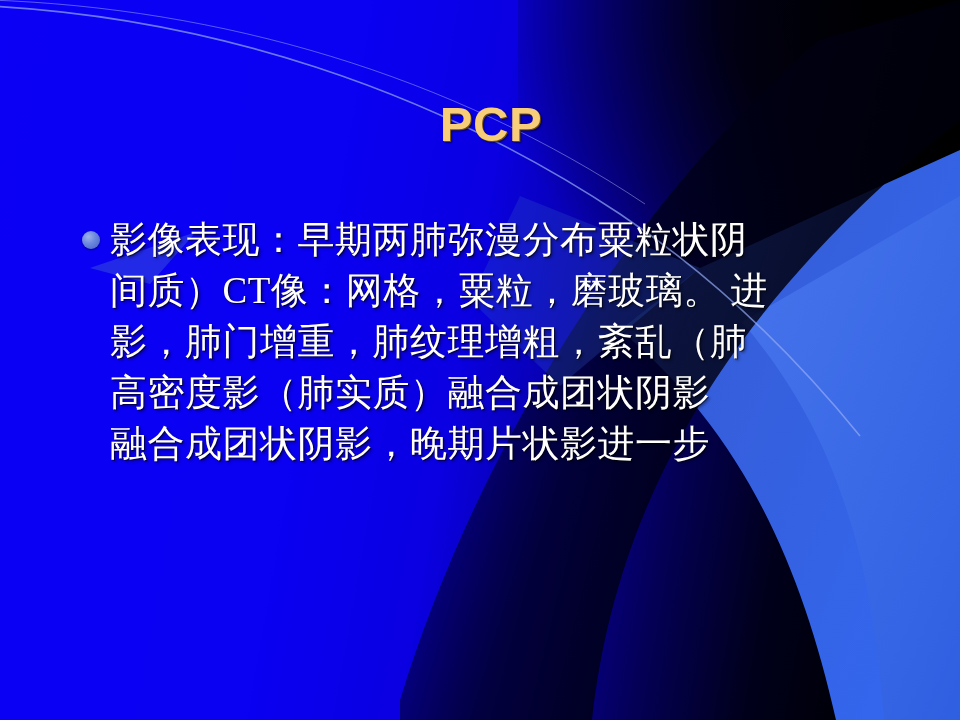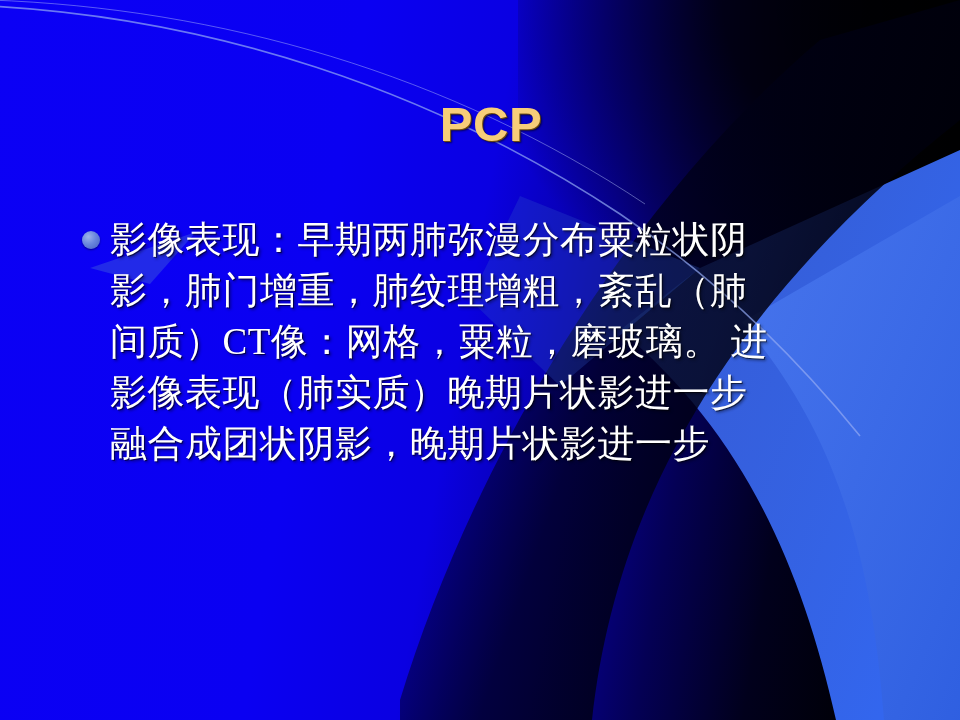"影，肺门增重，肺纹理增粗，紊乱（肺" span.ln { order: before "间质）CT像：网格，粟粒，磨玻璃。 进" -> after "间质）CT像：网格，粟粒，磨玻璃。 进" }
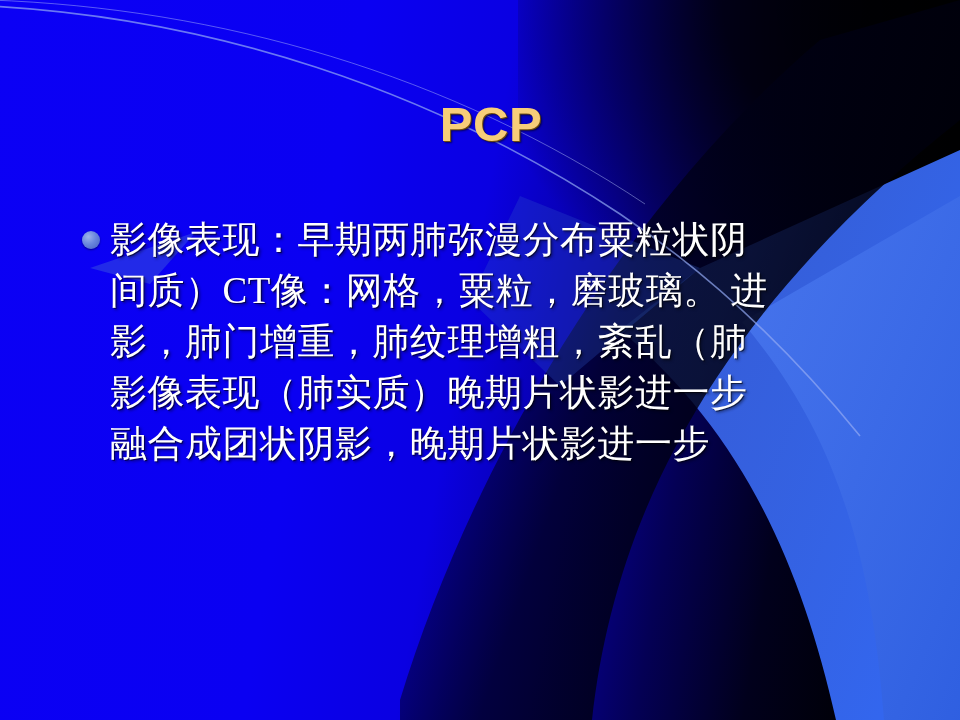"影像表现（肺实质）晚期片状影进一步" span.ln { text: 影像表现（肺实质）晚期片状影进一步 -> 高密度影（肺实质）融合成团状阴影 }
